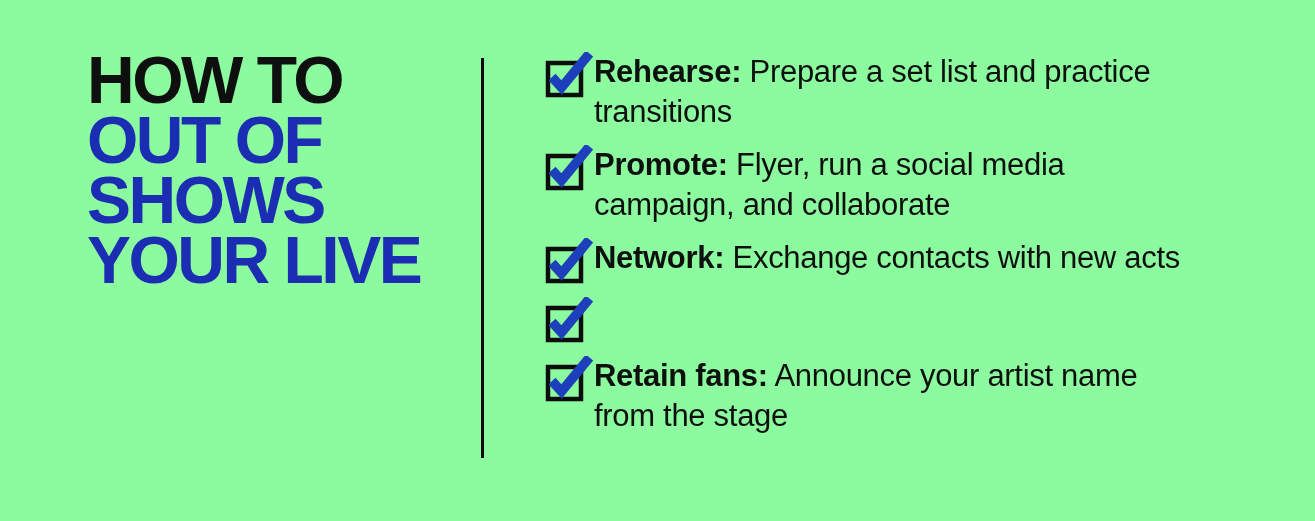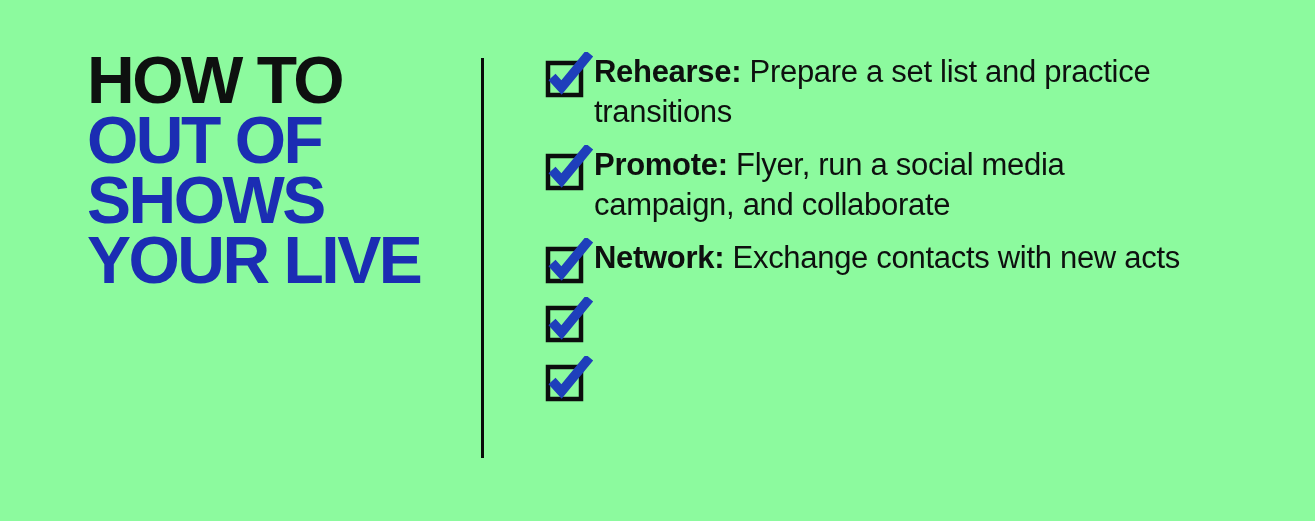"Retain fans: Announce your artist" p.item-text { html: none -> <p> <span>Retain fans:</span> <span>Announce your artist name from the stage</span> </p> }
